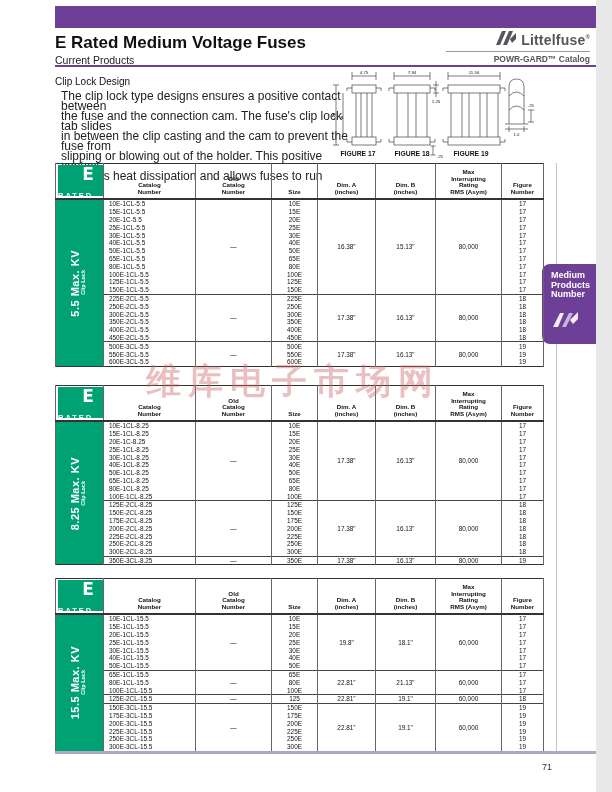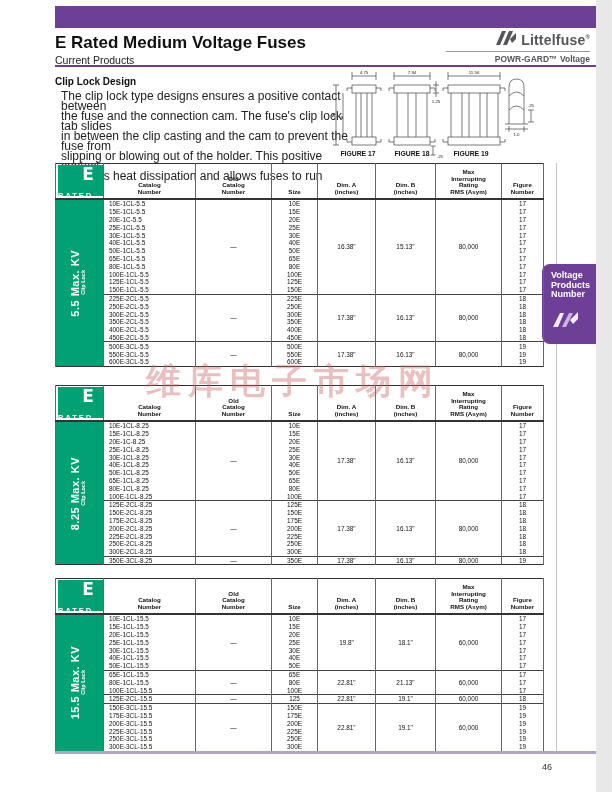"POWR-GARD™ Voltage" div.powr { text: Voltage -> Catalog }
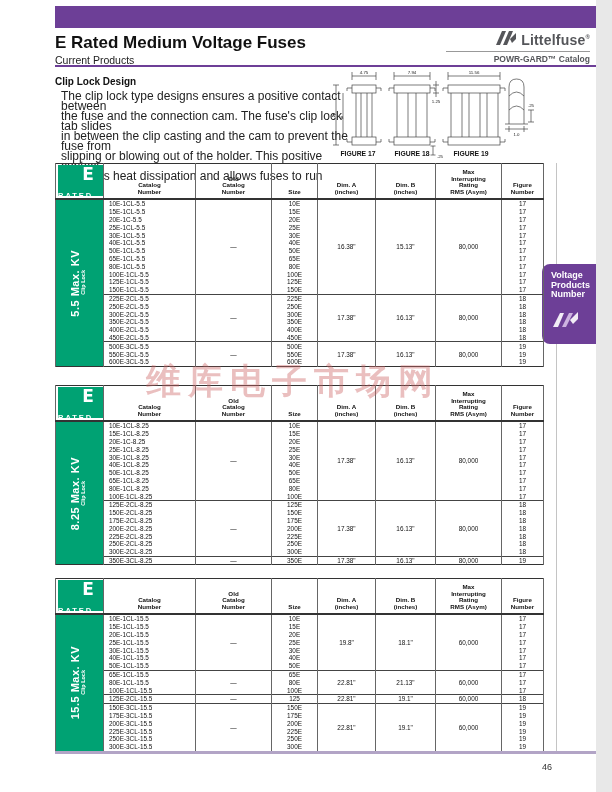"Clip Lock Design" .section-h { font-weight: bold -> normal }
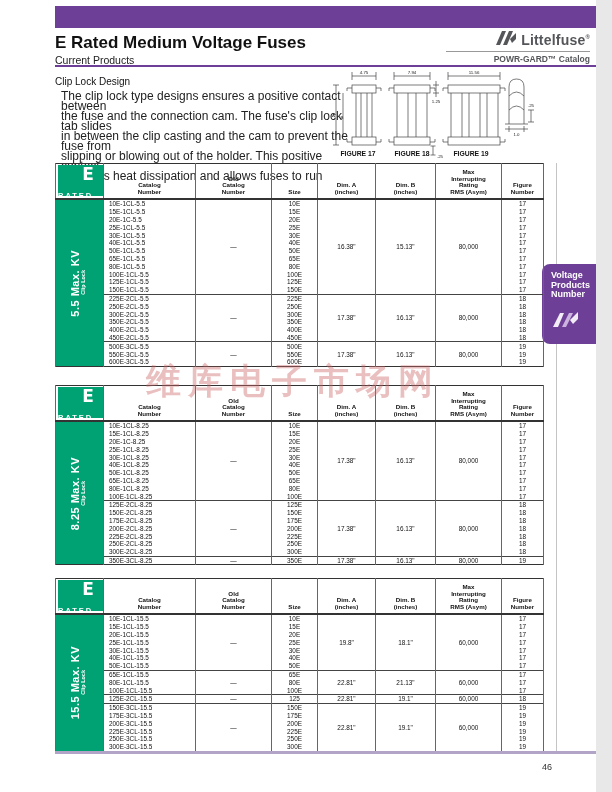"Voltage" div.line { text: Voltage -> Medium }
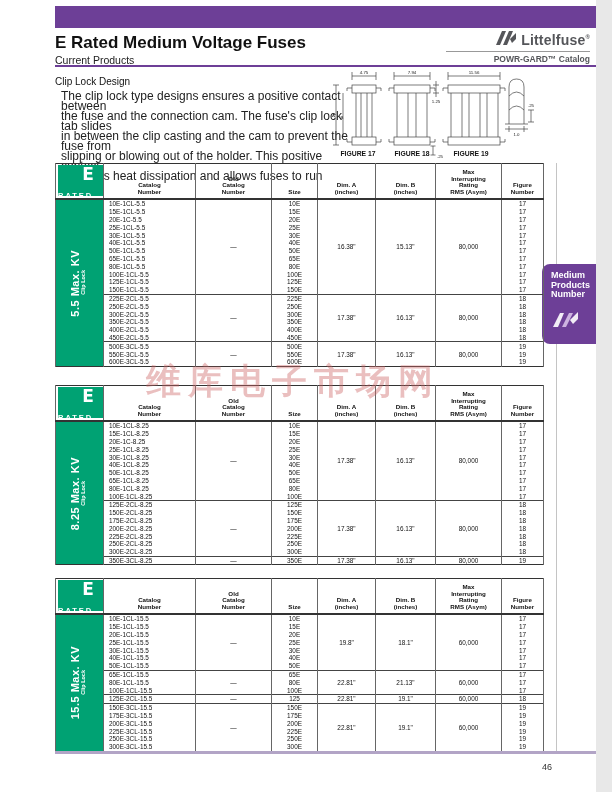"46" div.pnum { text: 46 -> 71 }
